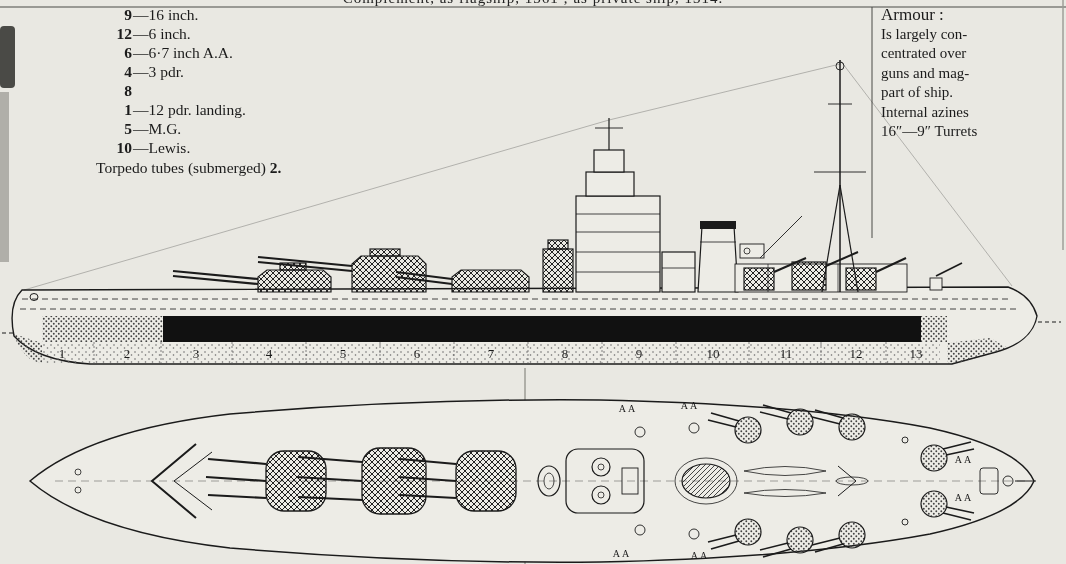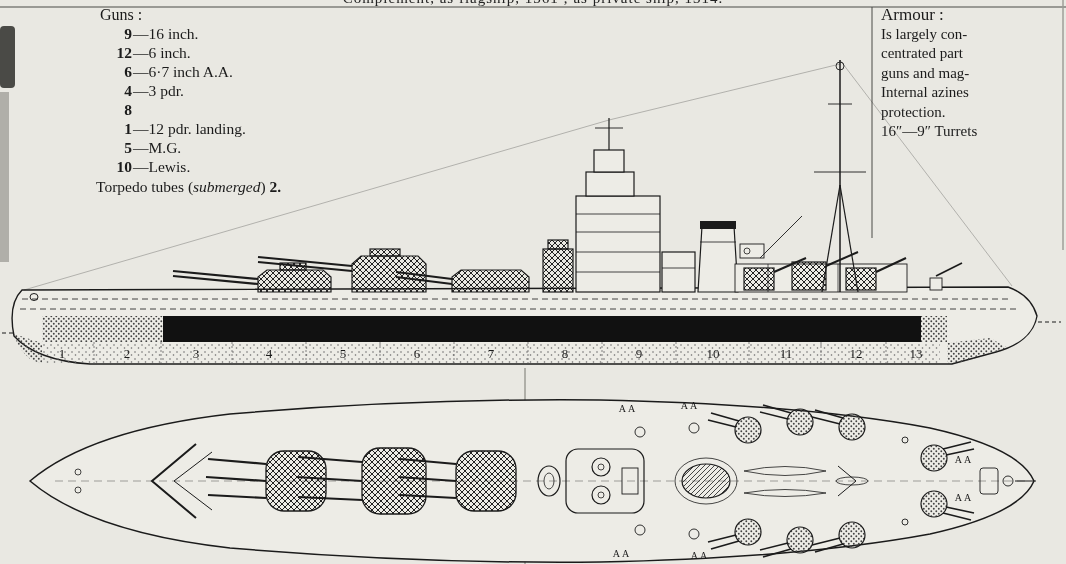"Guns :" div { html: <div>Guns :</div> -> none }
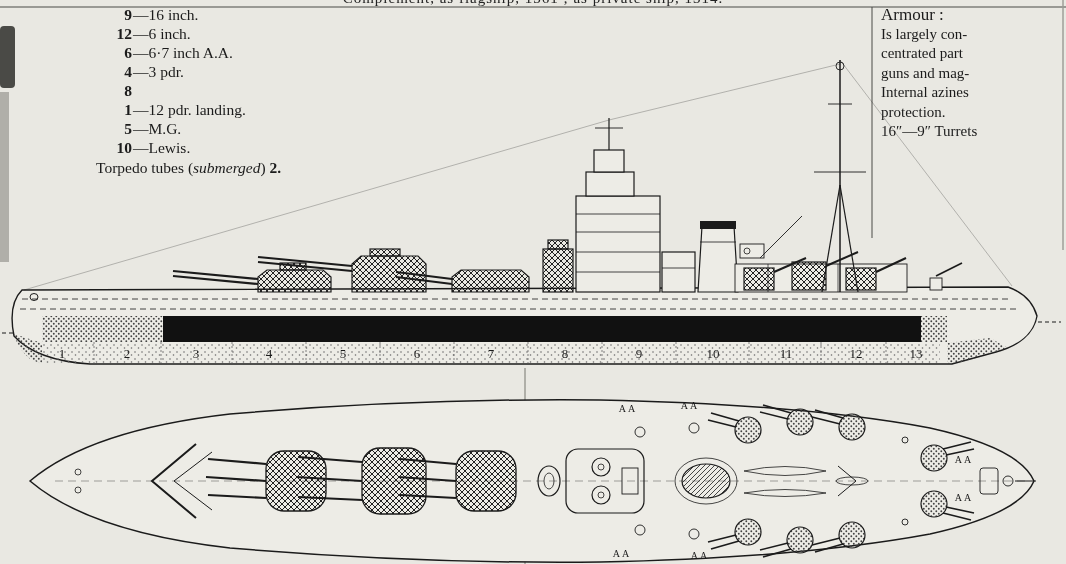"centrated part" div.armour-line { text: part -> over }
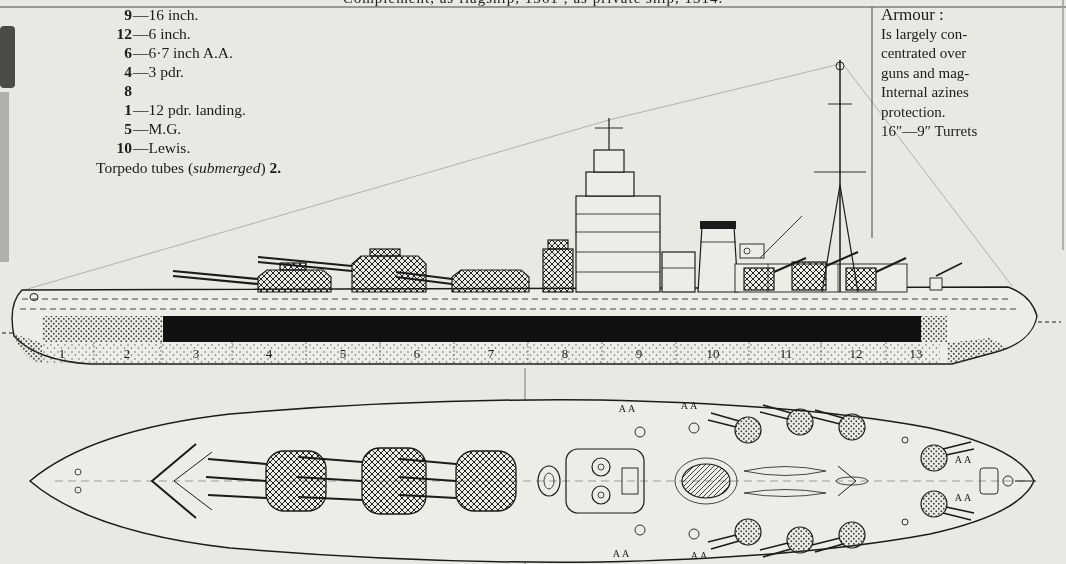"part of ship." div.armour-line { html: none -> <div>part of ship.</div> }
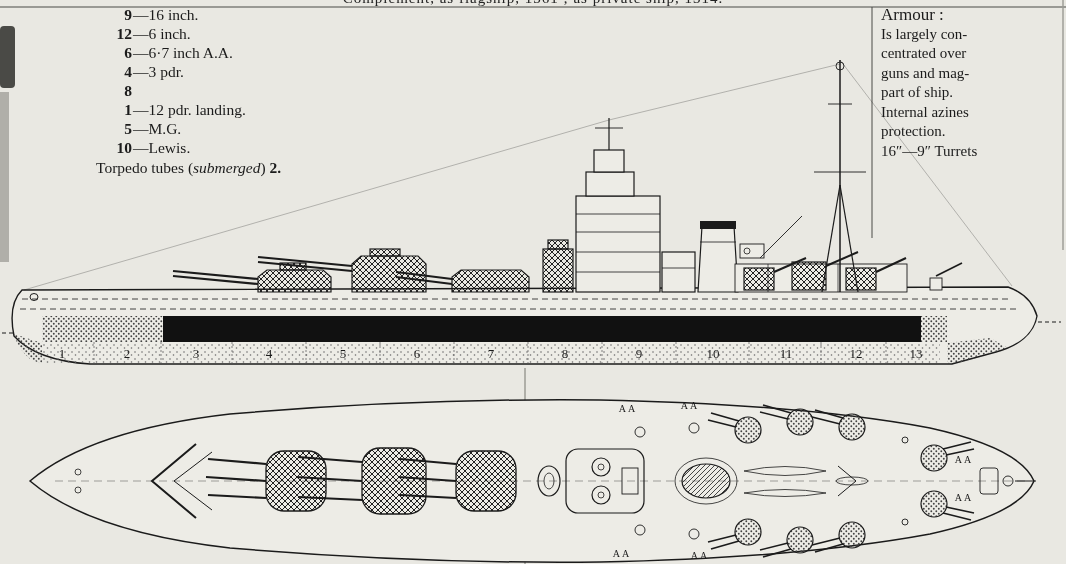"protection." div.armour-line { html: <div>protection.</div> -> none }
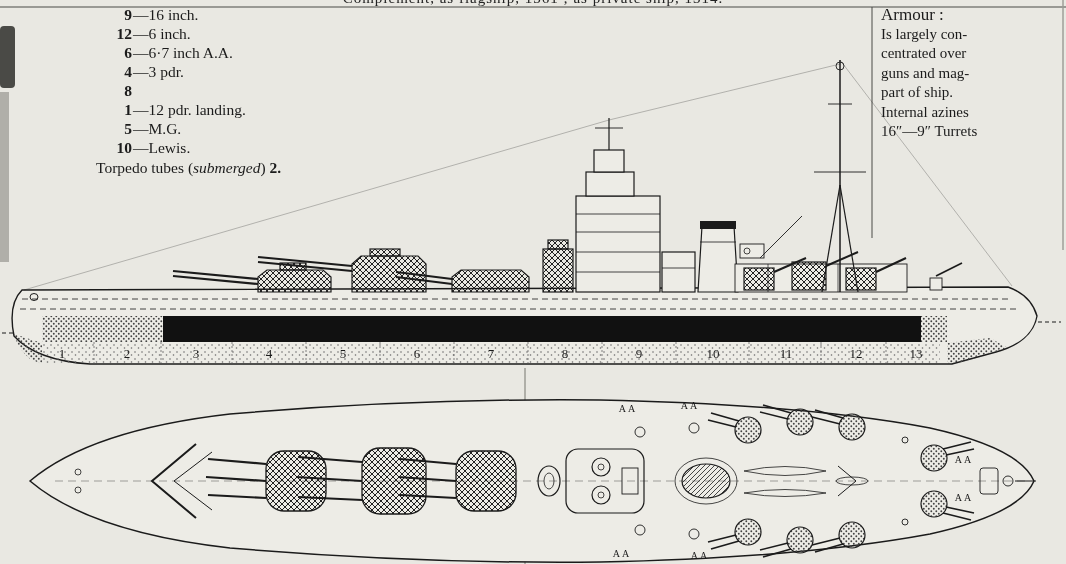"submerged" .ital { font-style: italic -> none }
